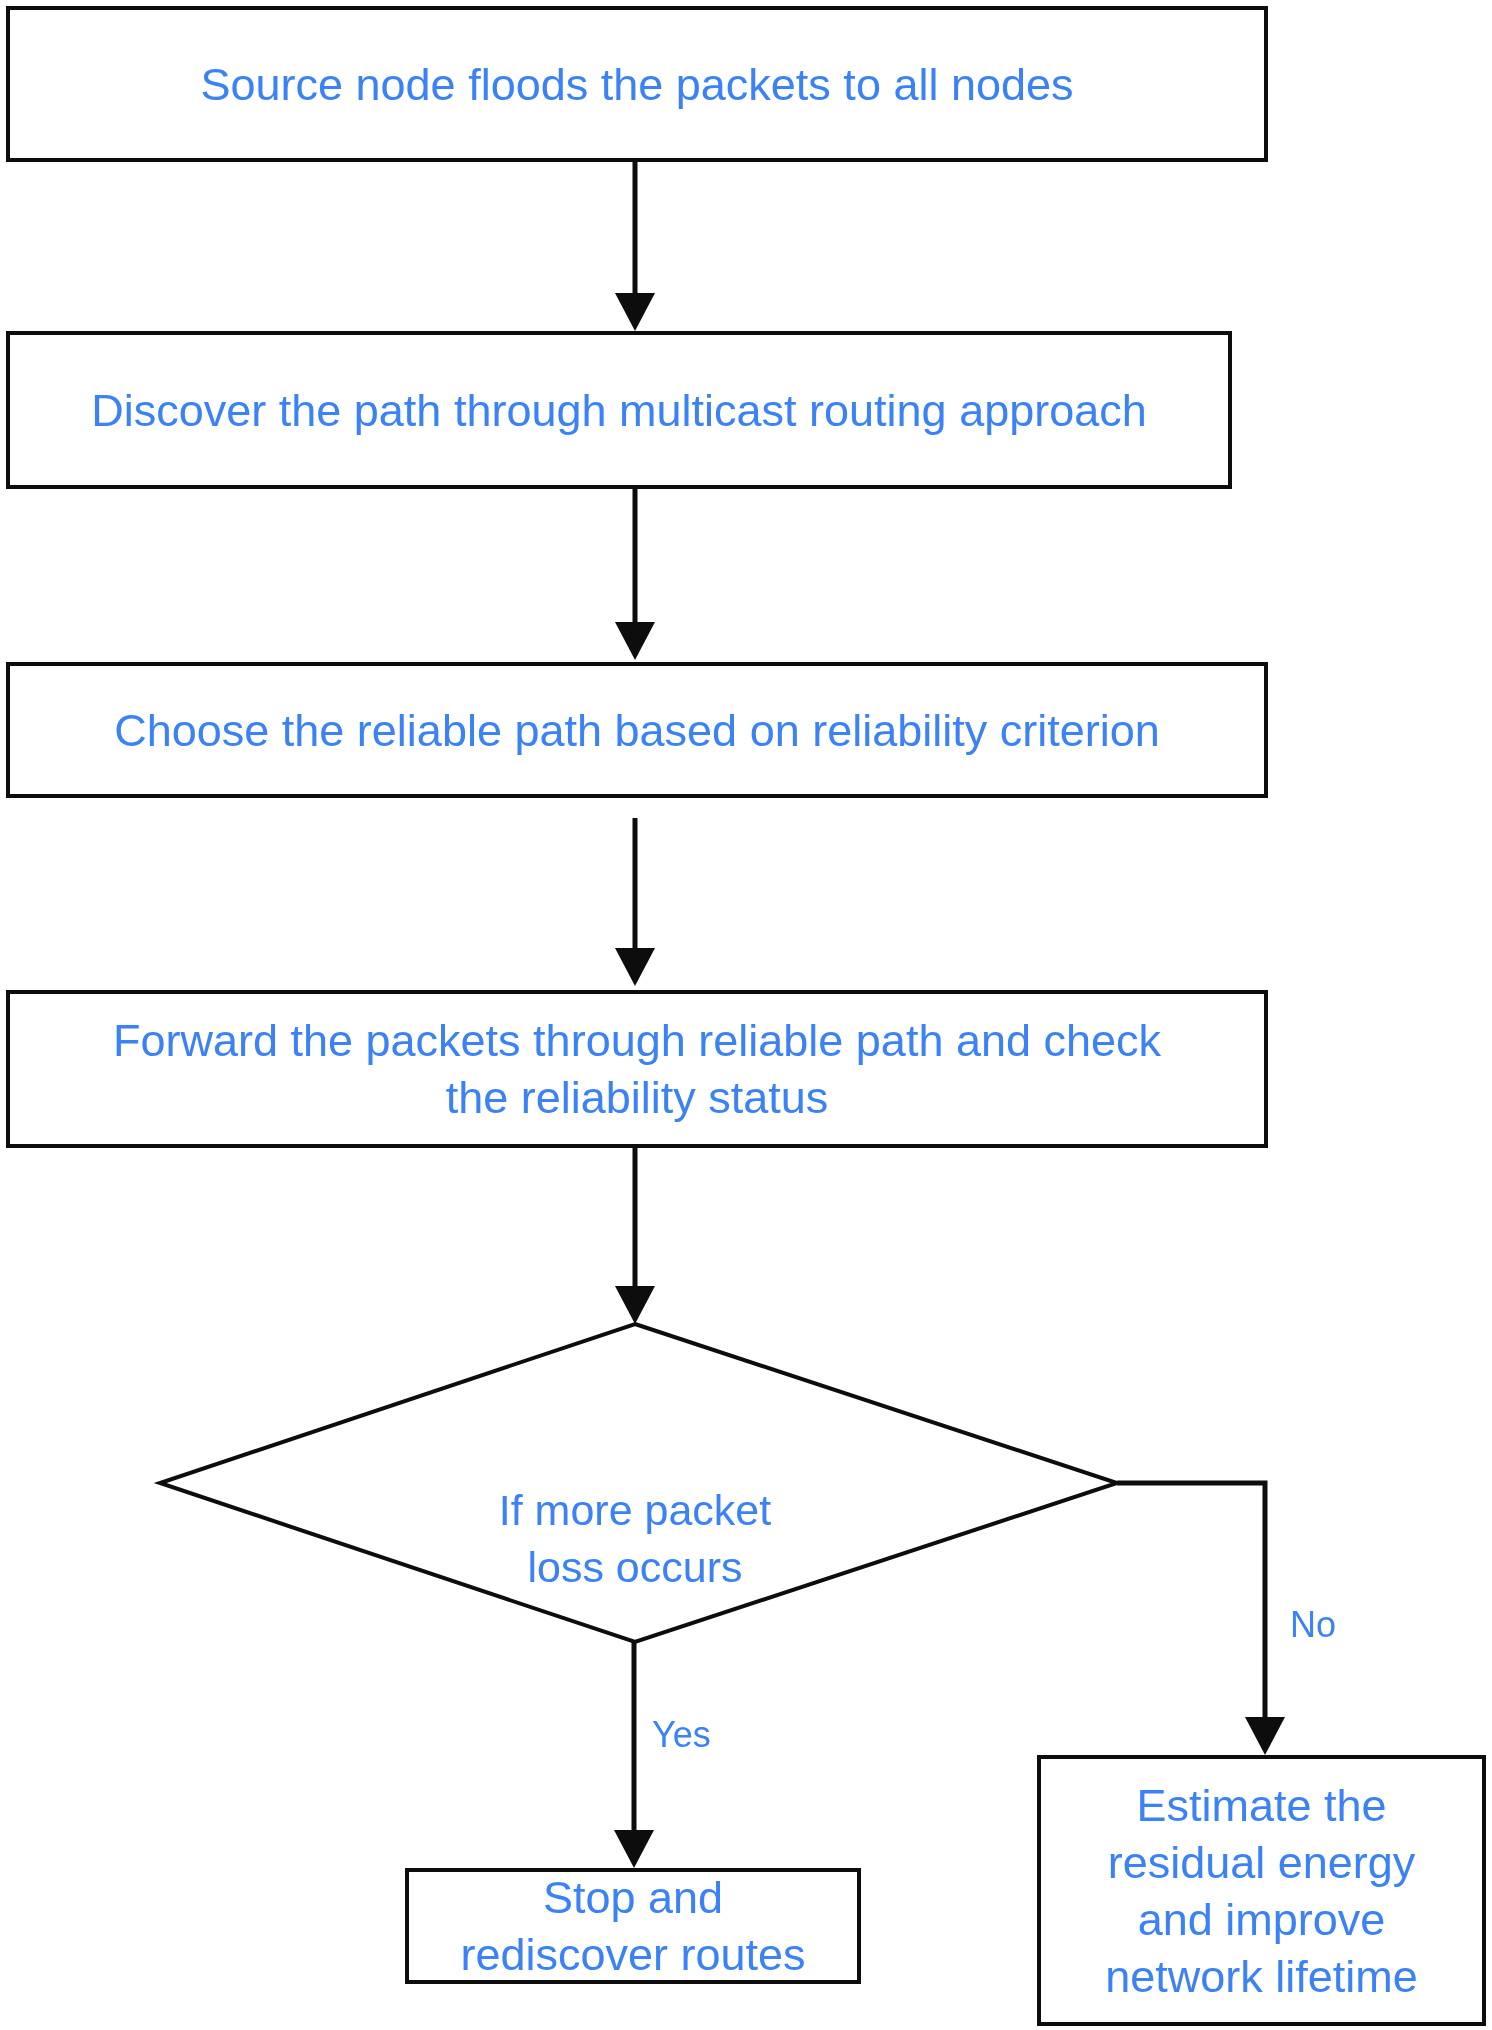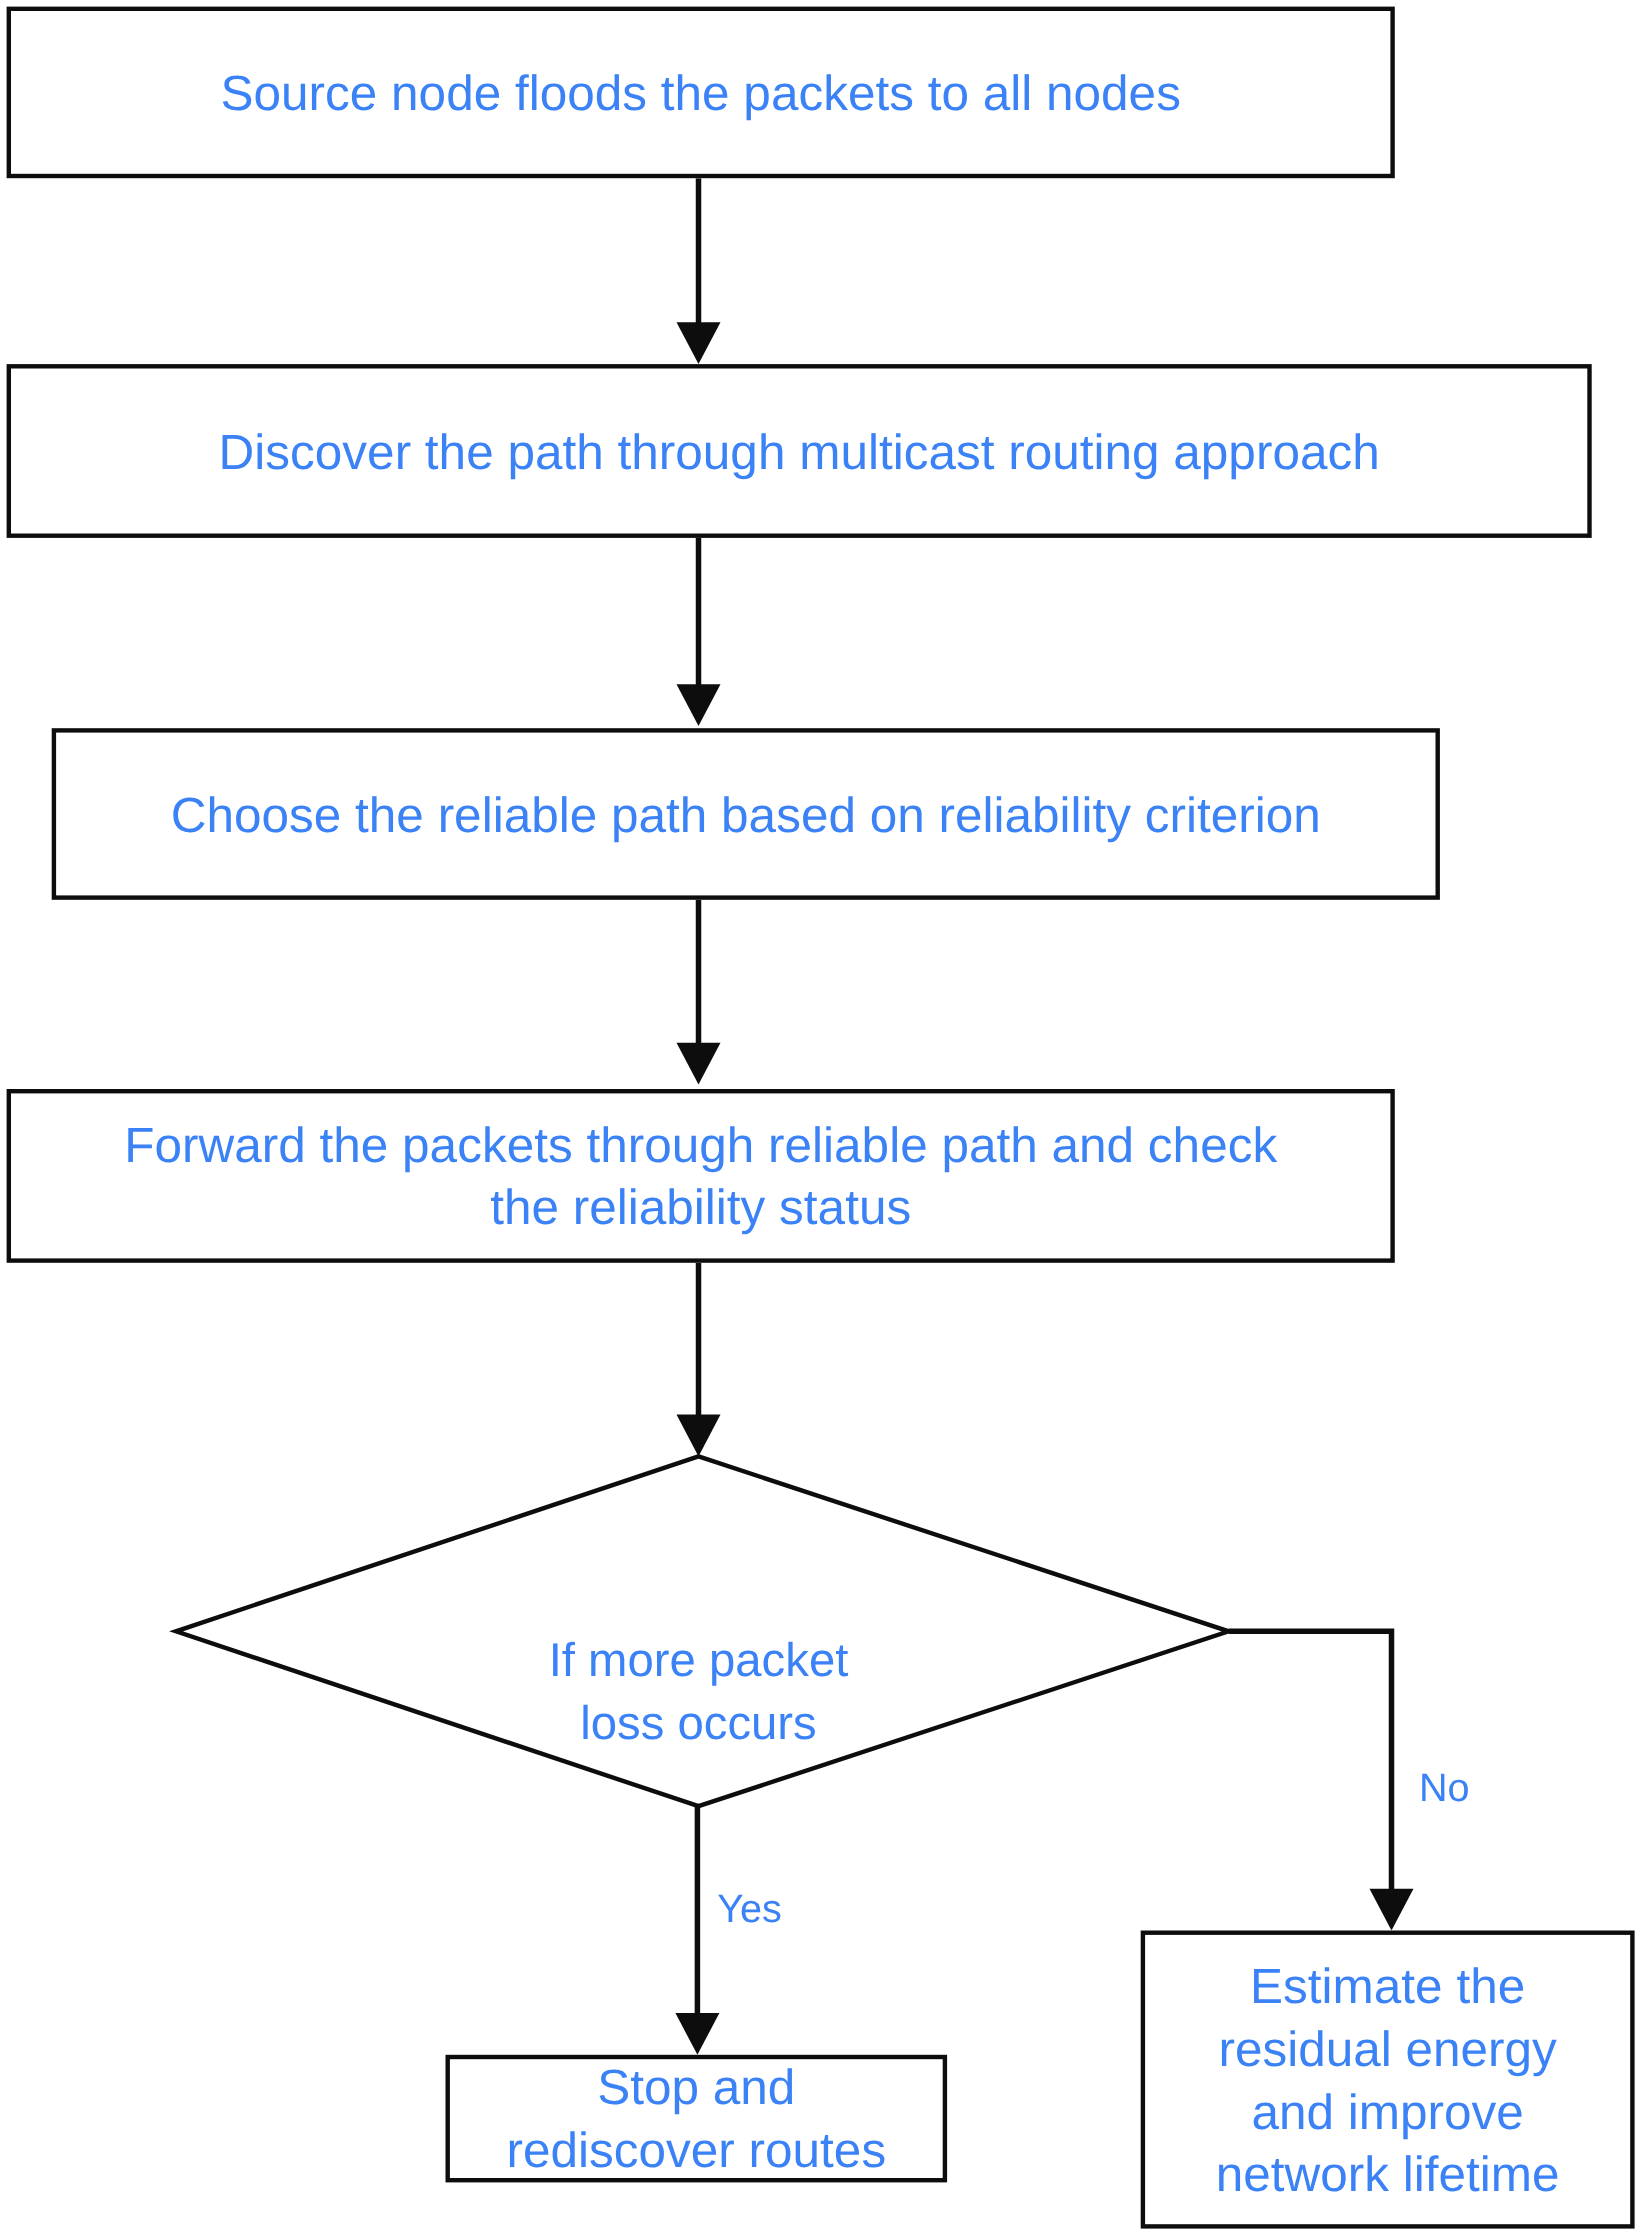"Discover the path through multicast" .node-discover { width: 1441px -> 1226px }
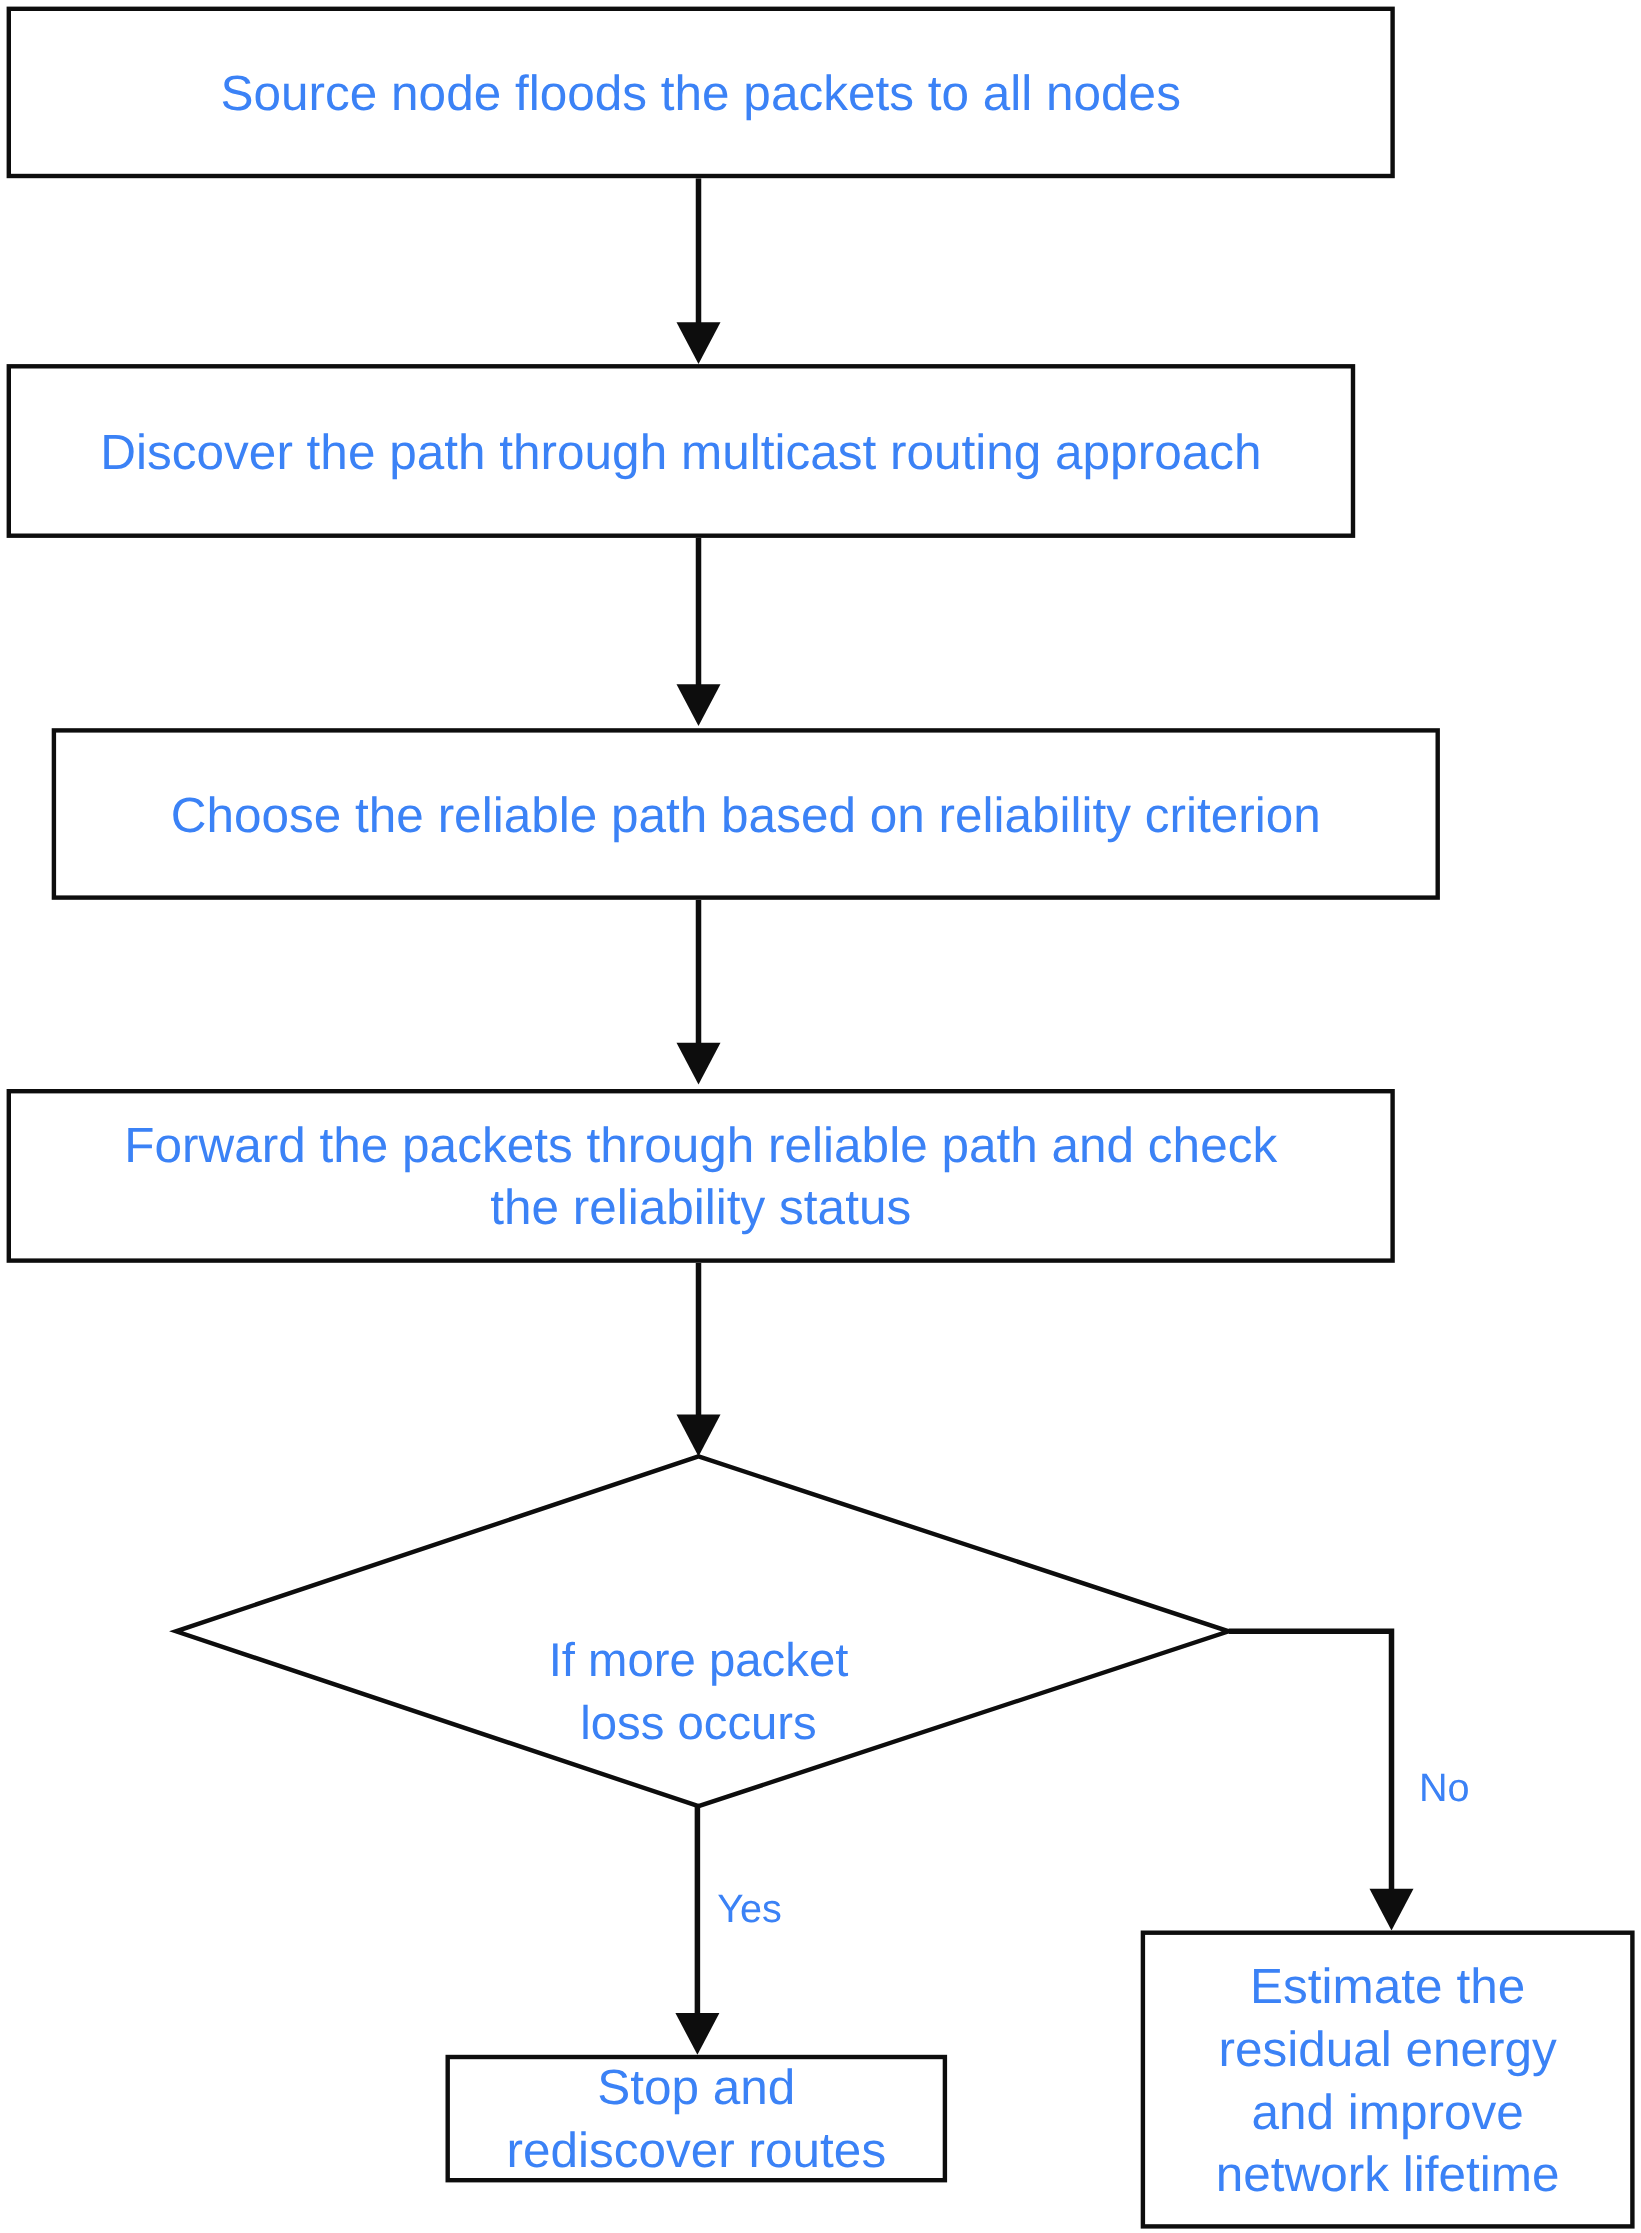"Choose the reliable path based" .node-choose { height: 156px -> 136px; margin-left: 41px -> none }
